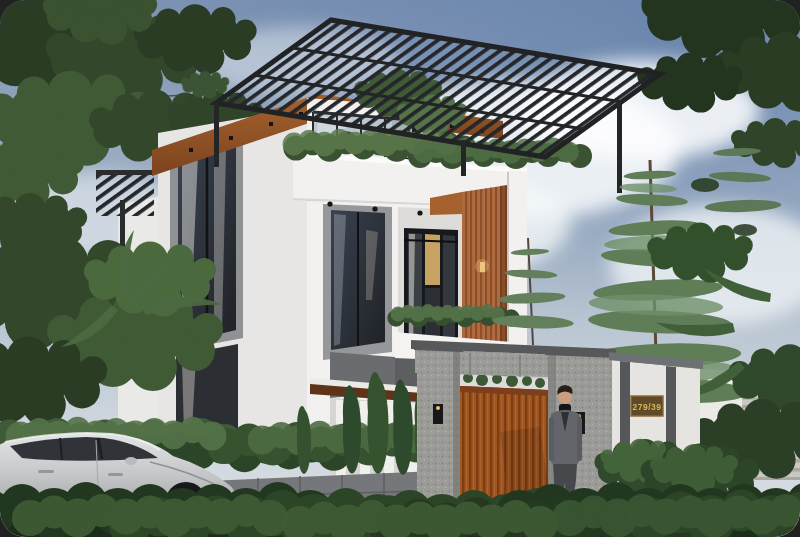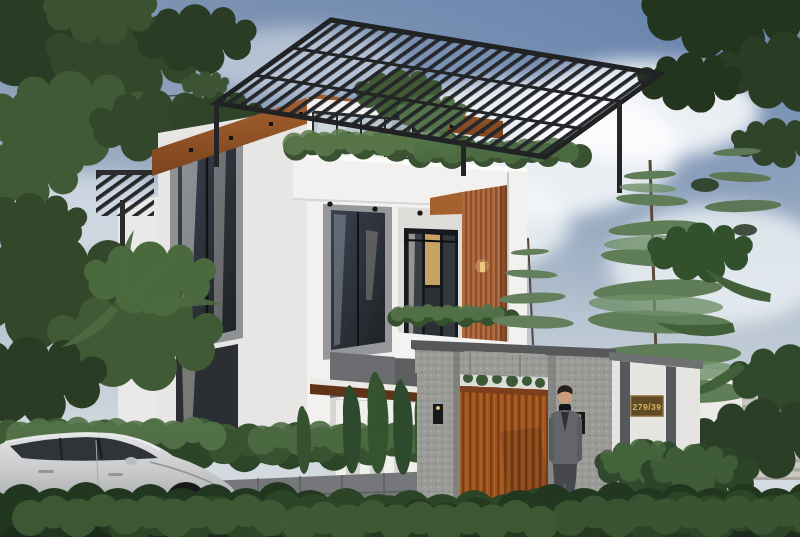"279/39" .stage { border-radius: none -> 26px }
